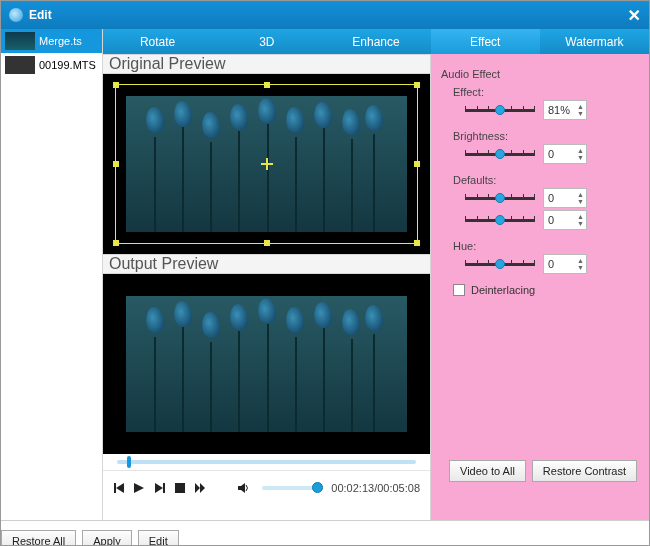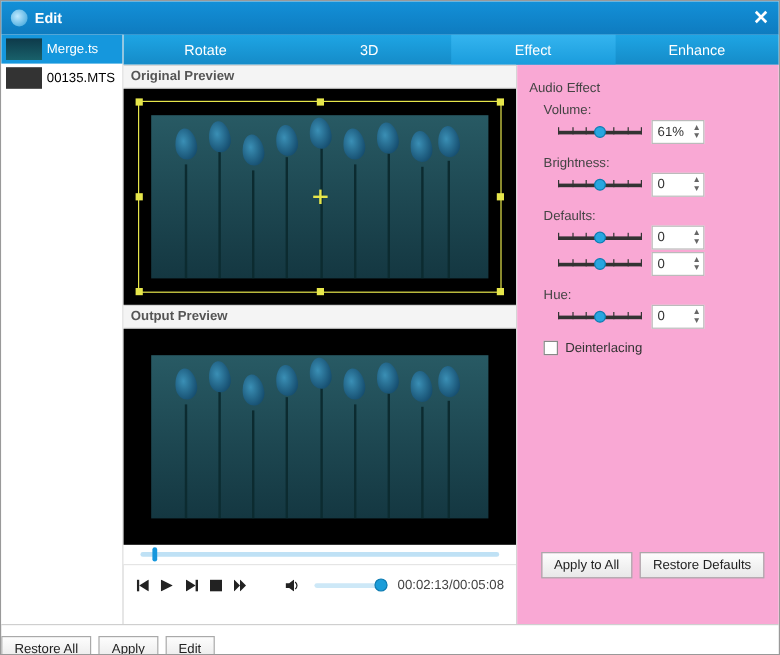"Effect" div.tab { order: before "Enhance" -> after "Enhance" }
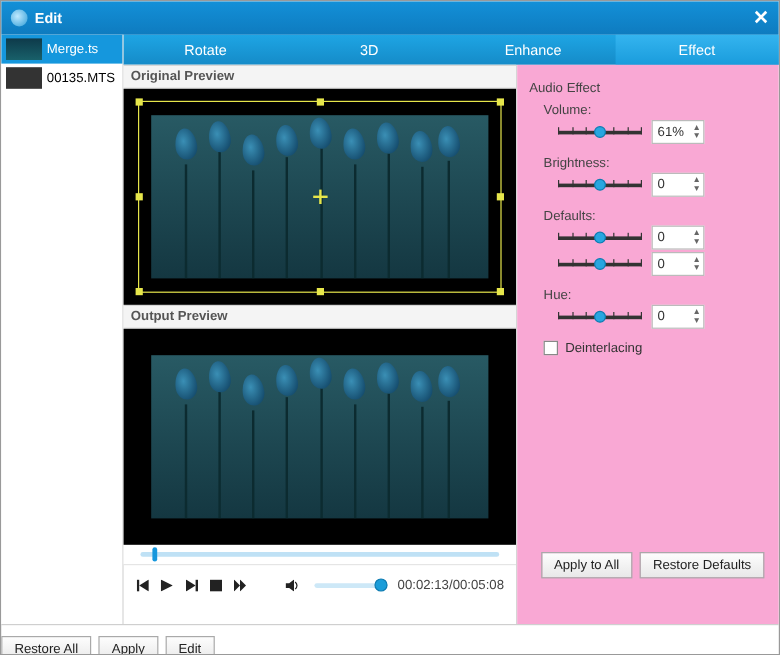"Watermark" div.tab { html: none -> <div> <span>Watermark</span> </div> }
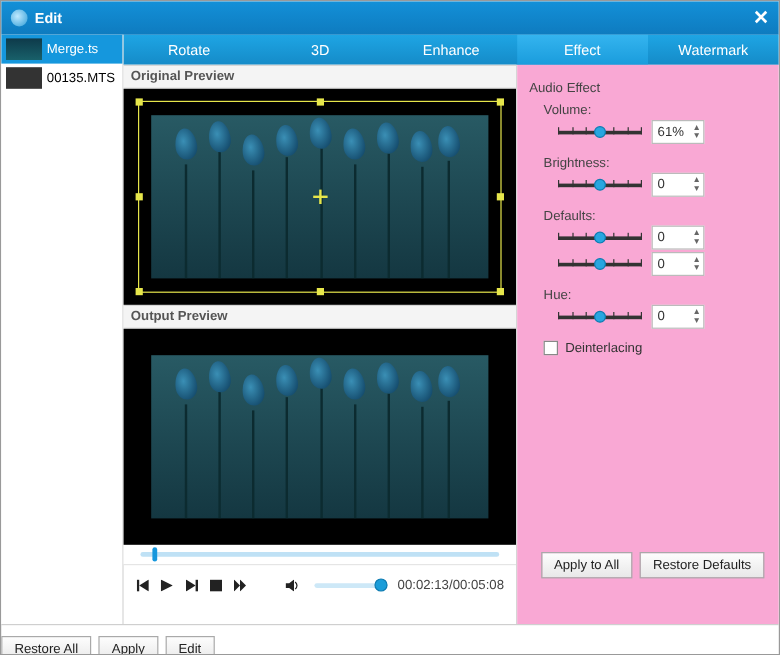"00135.MTS" span { text: 00135.MTS -> 00199.MTS }
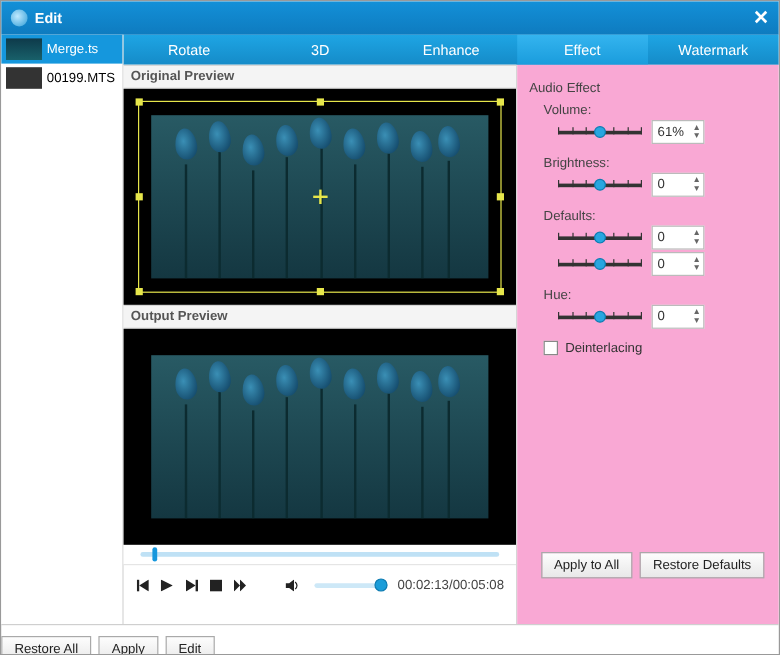"Original Preview" .pv-label { font-size: 11px -> 16px; font-weight: bold -> none }
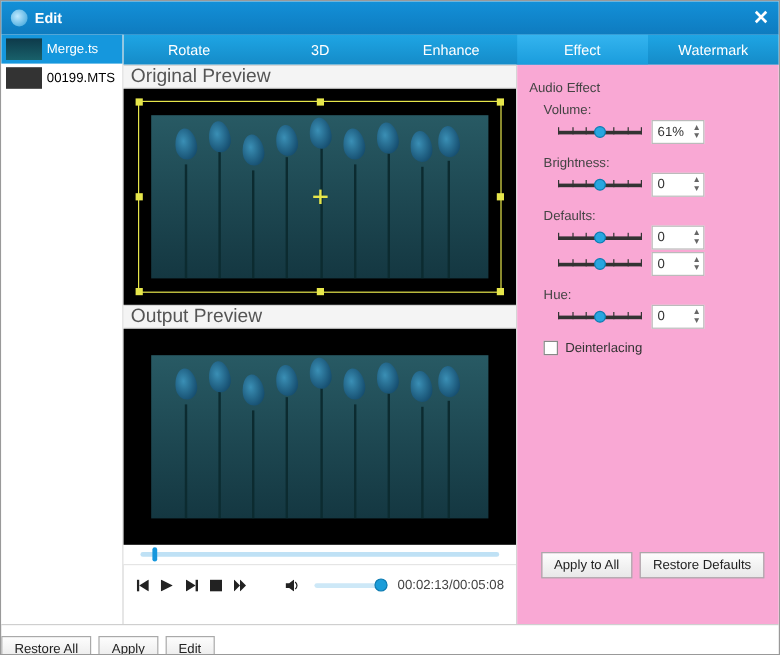"Volume:" label { text: Volume -> Effect }
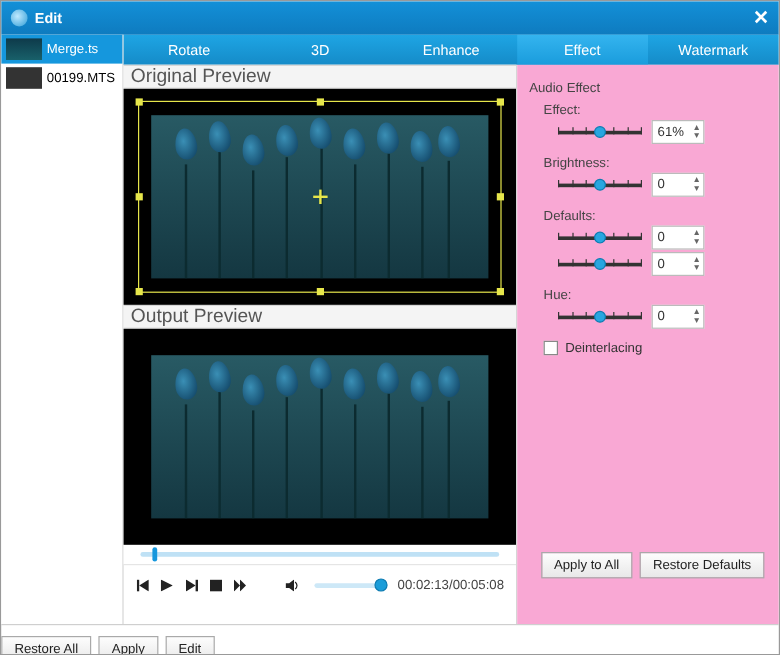"61%" span { text: 61% -> 81% }
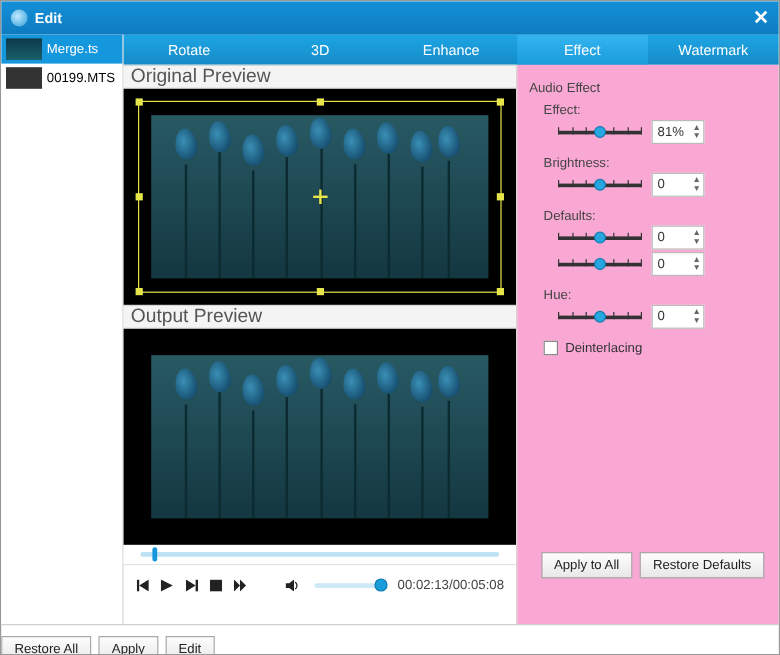"Apply to All" button.dlg-btn { text: Apply -> Video }
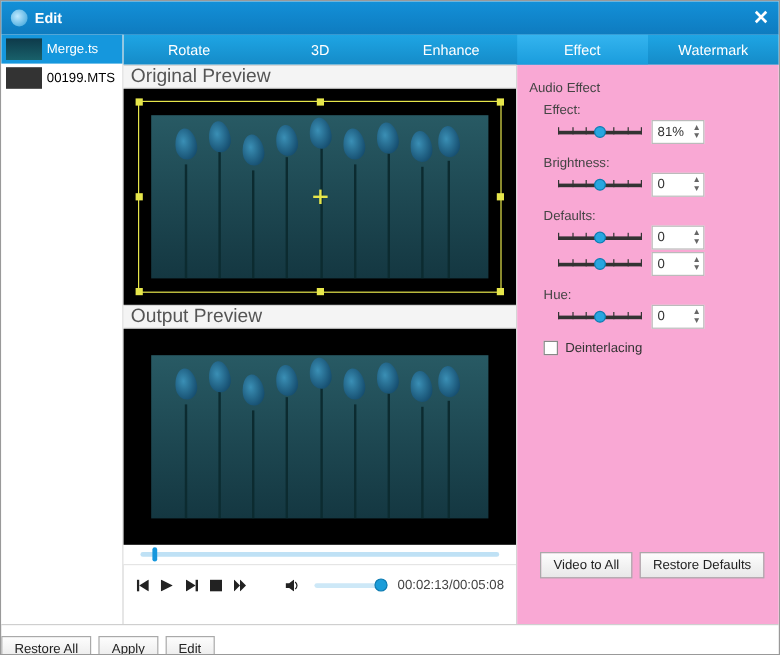"Restore Defaults" button.dlg-btn { text: Defaults -> Contrast }
